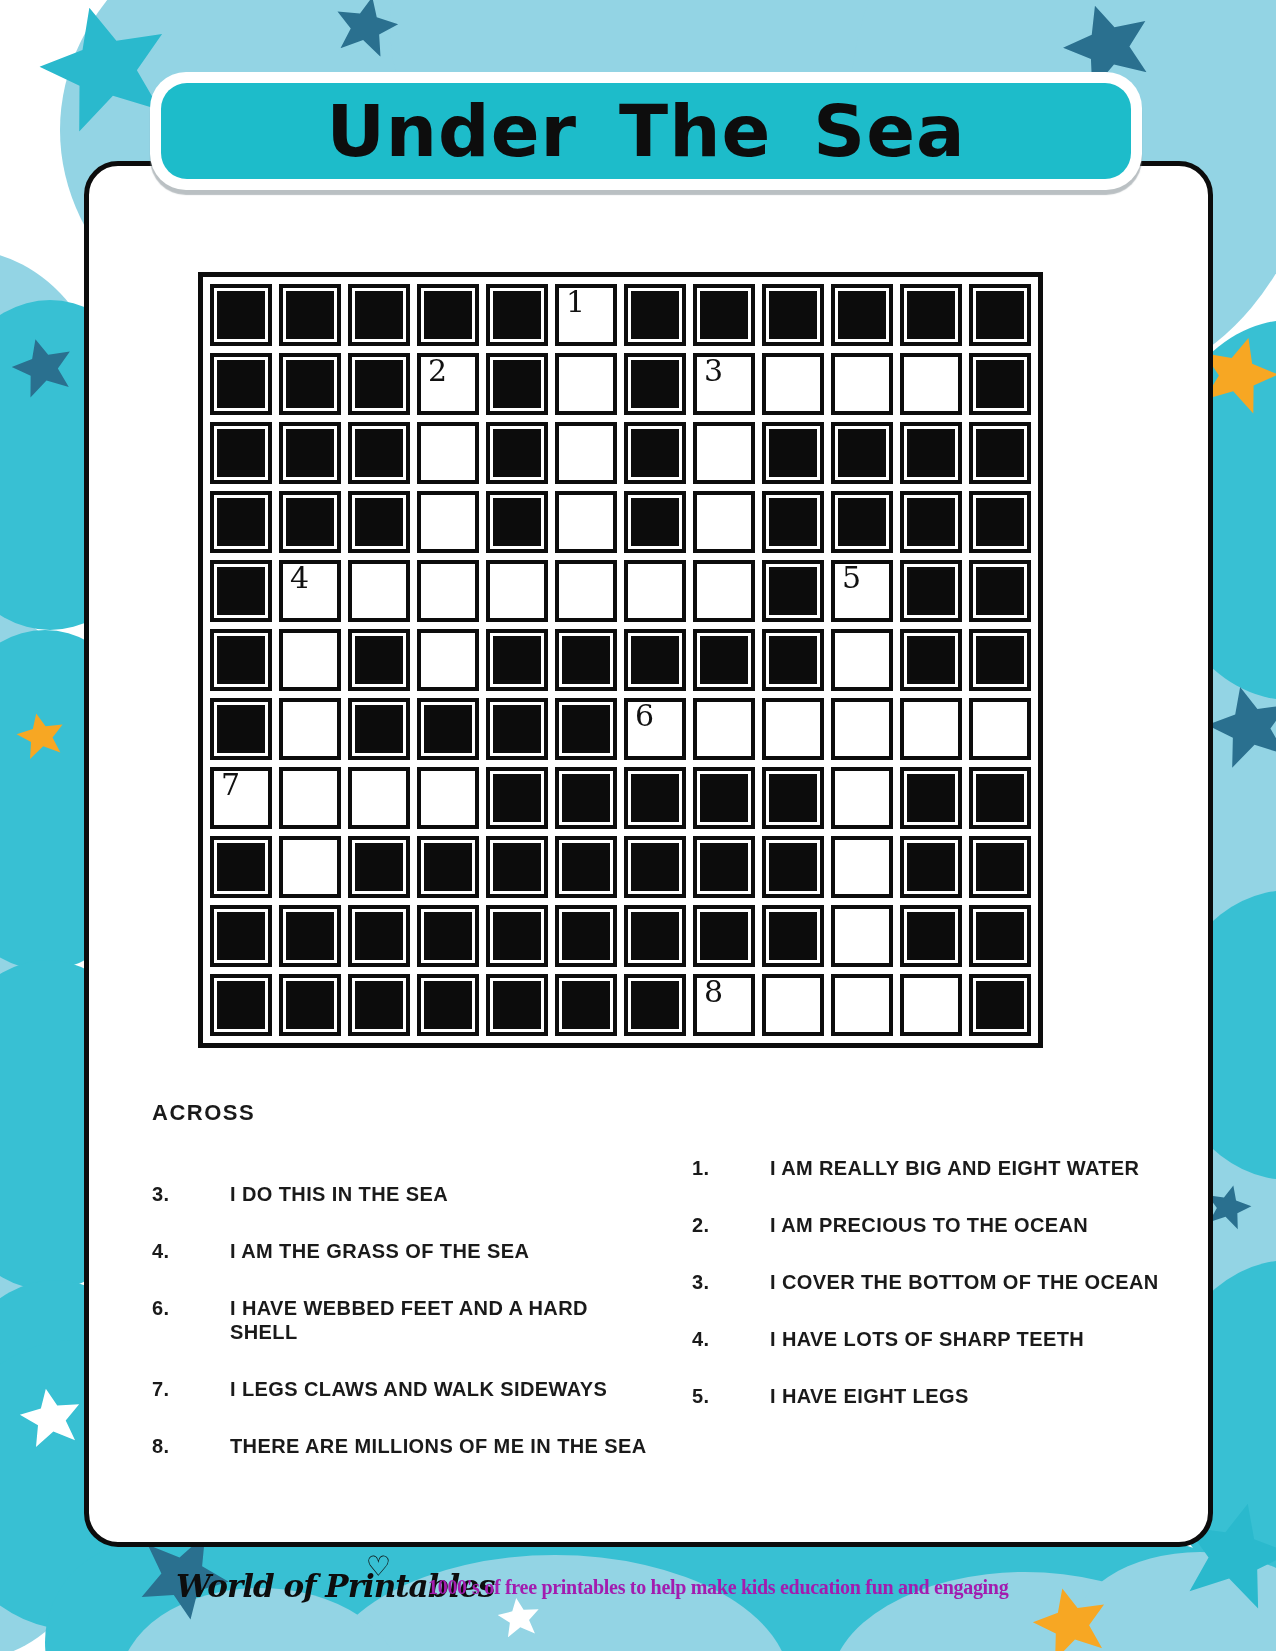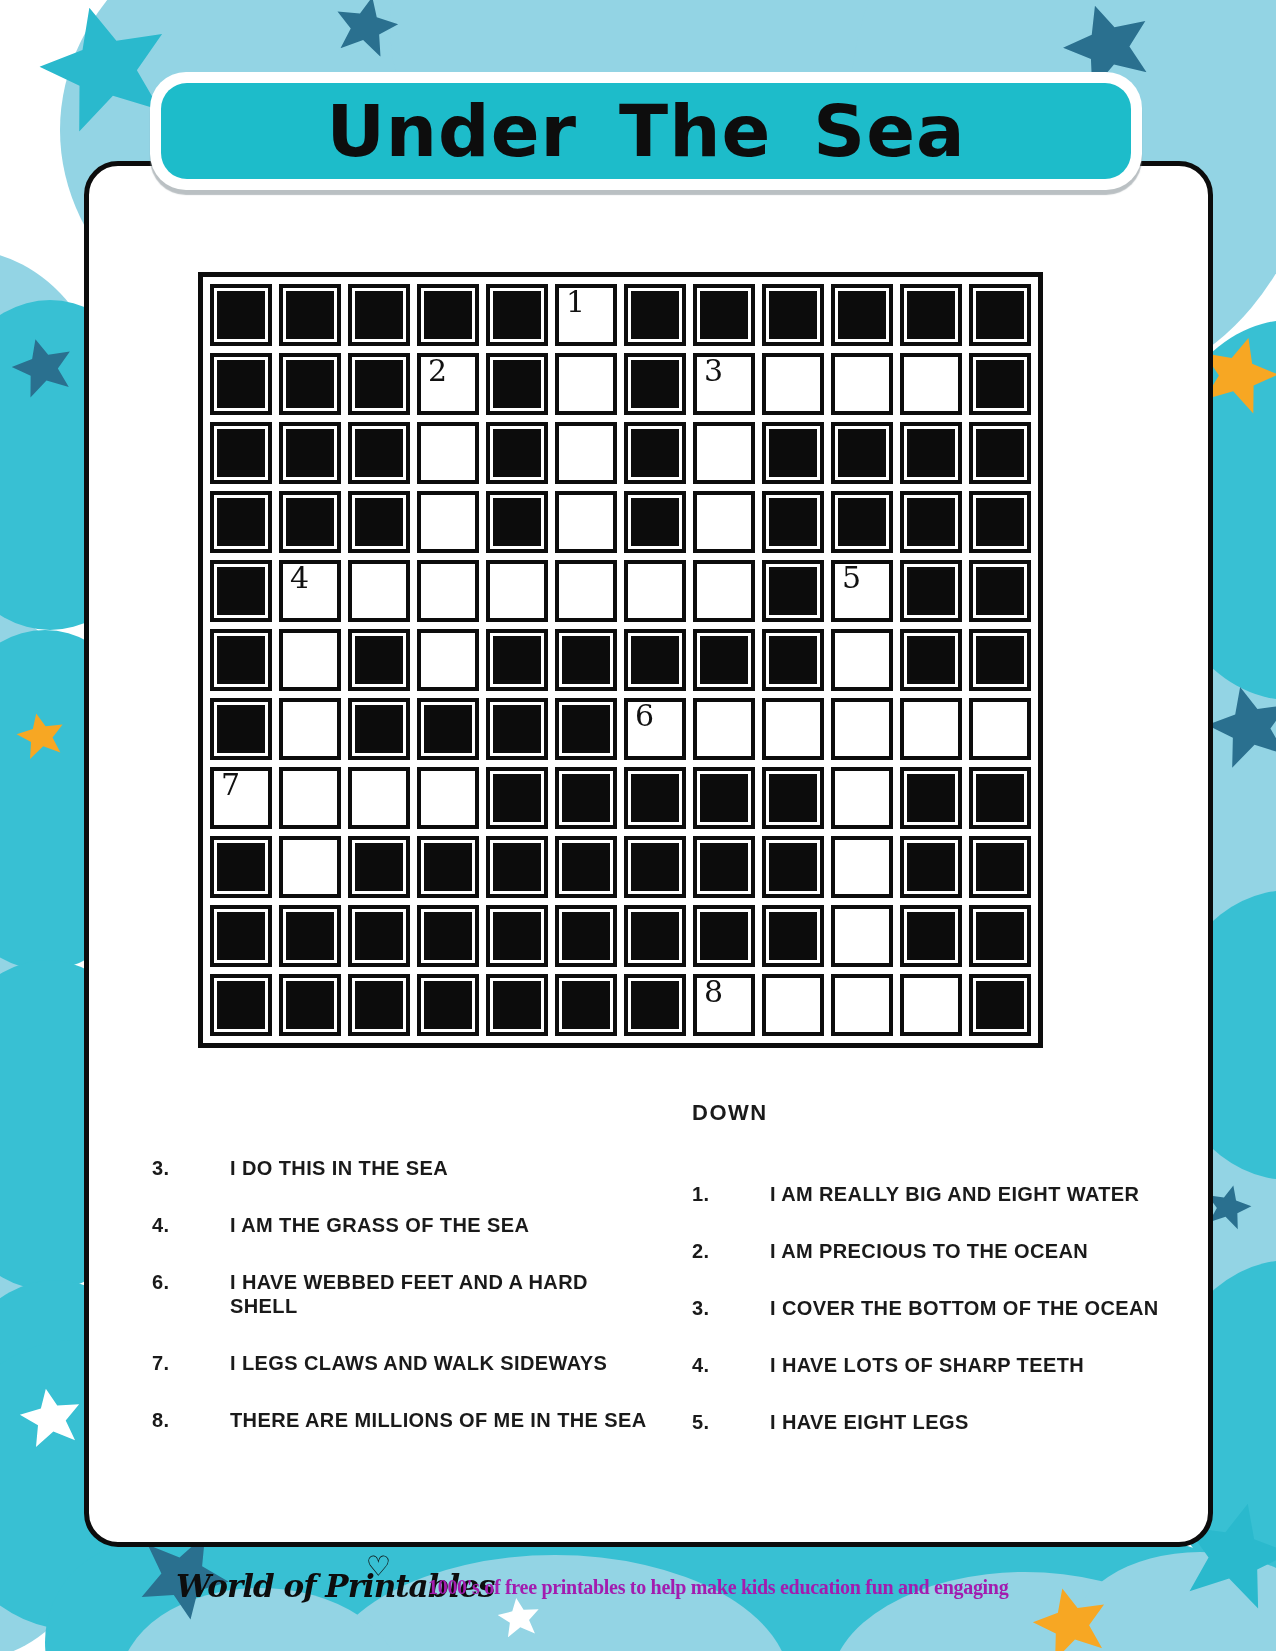"ACROSS" h2 { html: none -> <h2>ACROSS</h2> }
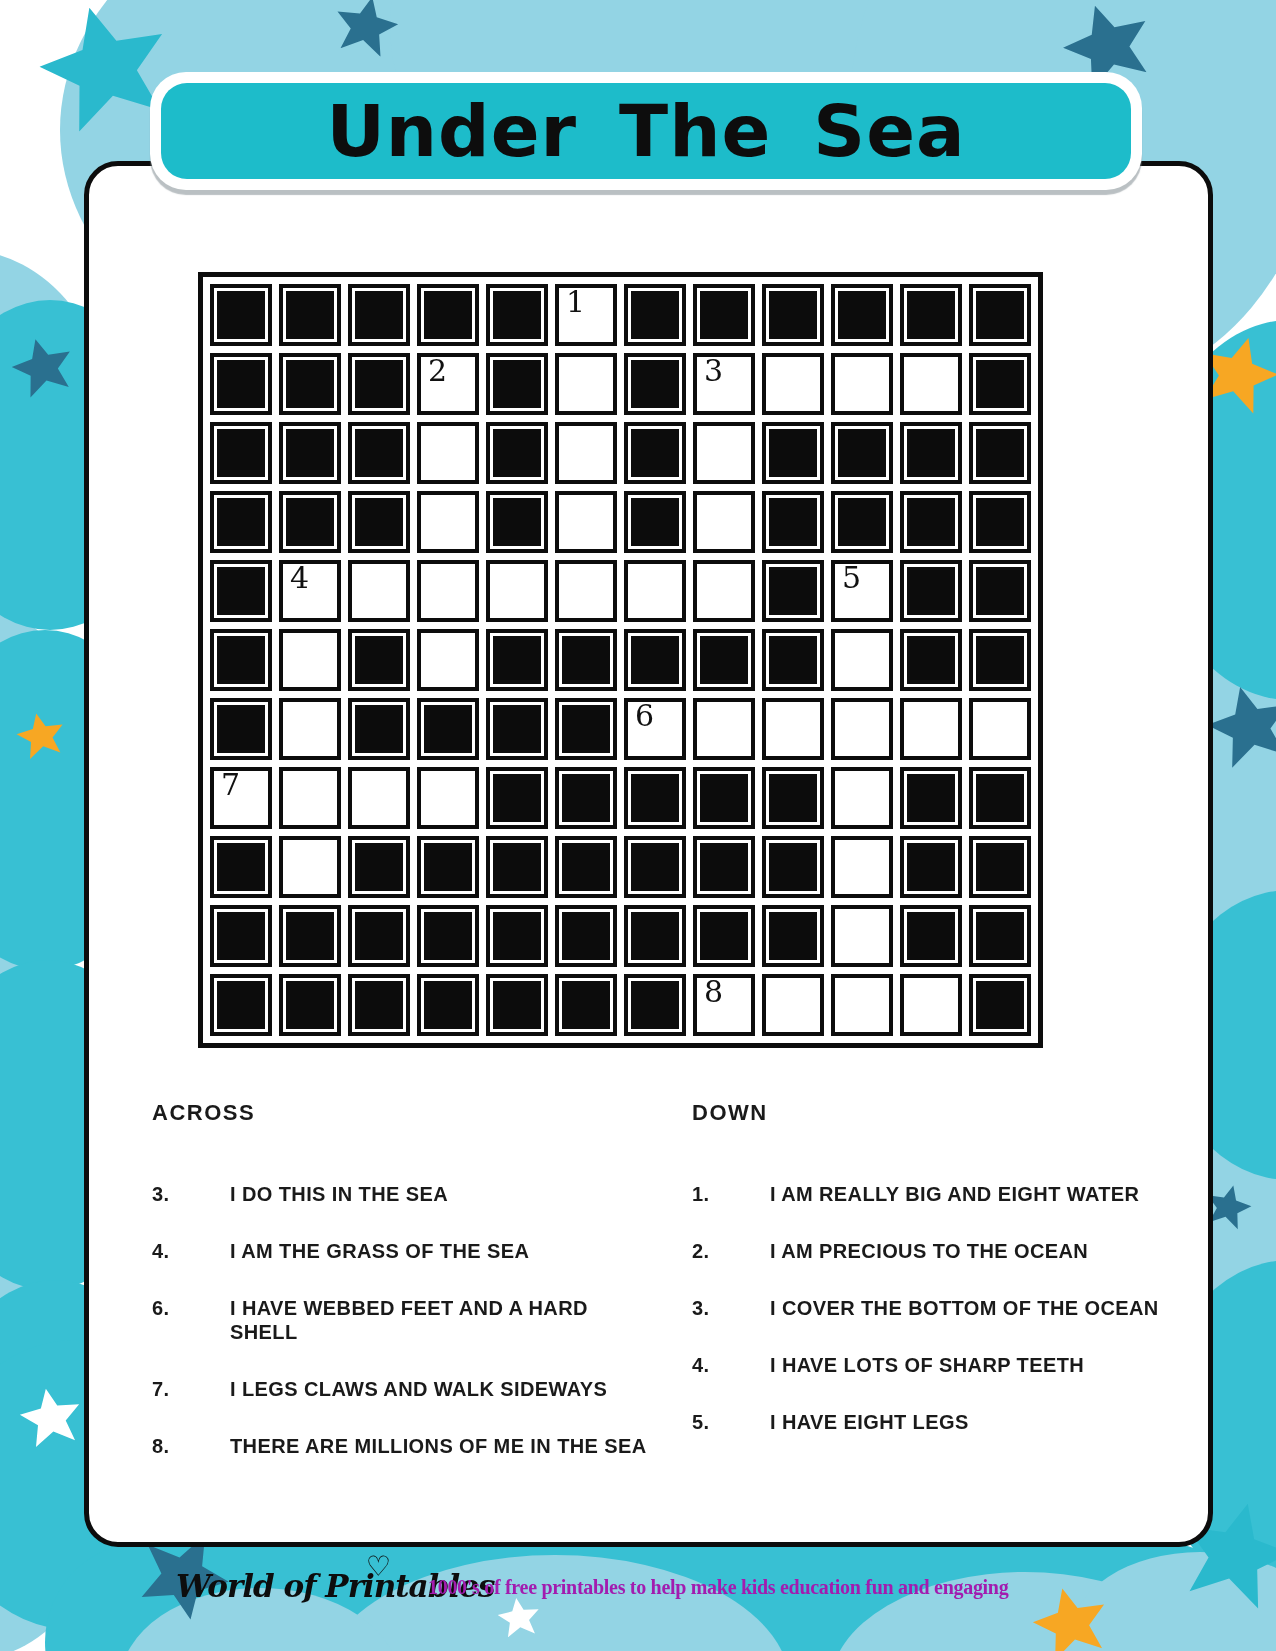"DOWN" h2 { html: <h2>DOWN</h2> -> none }
